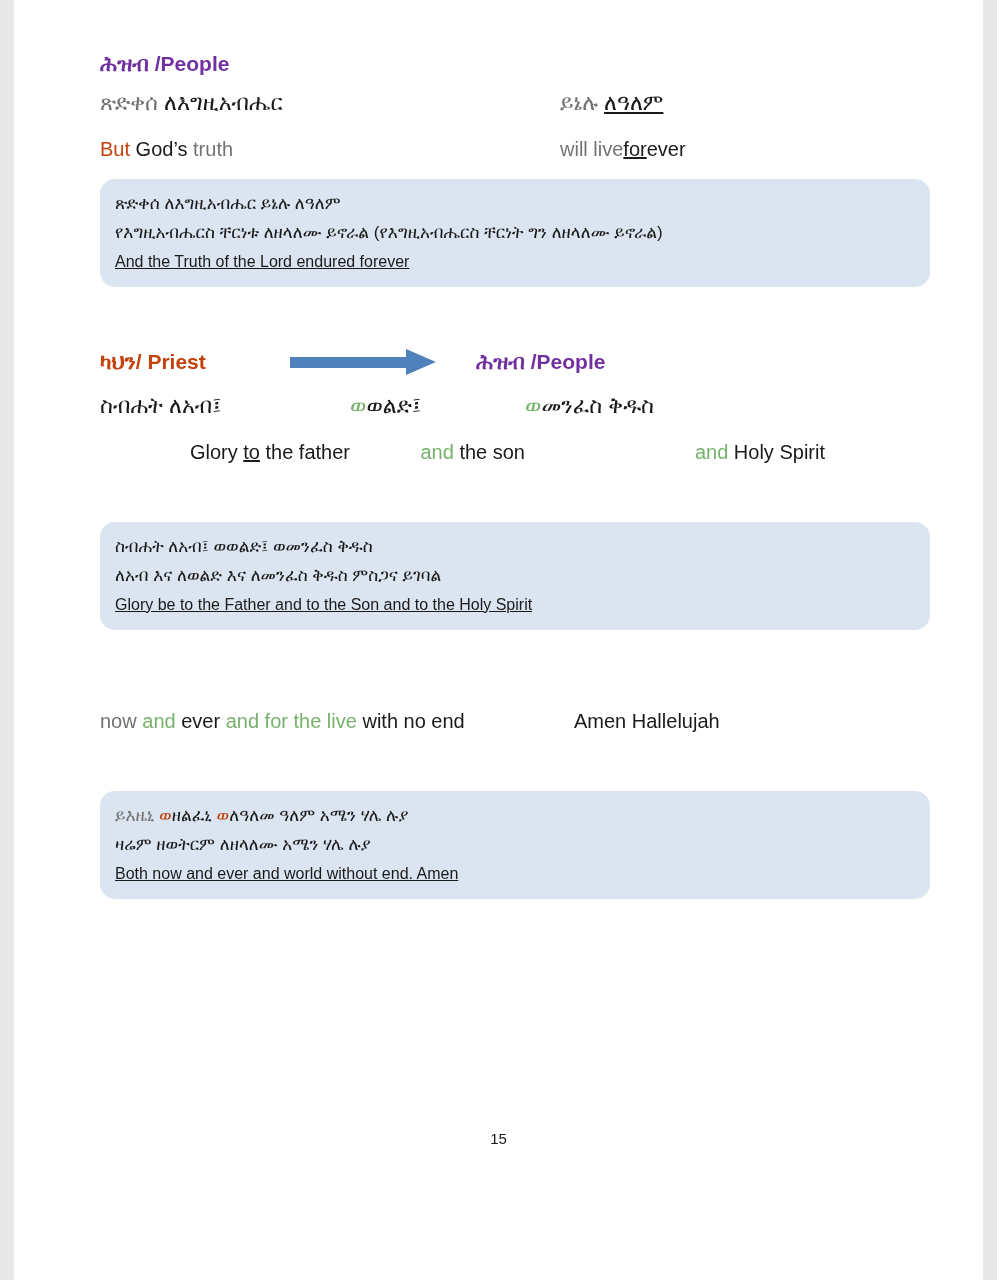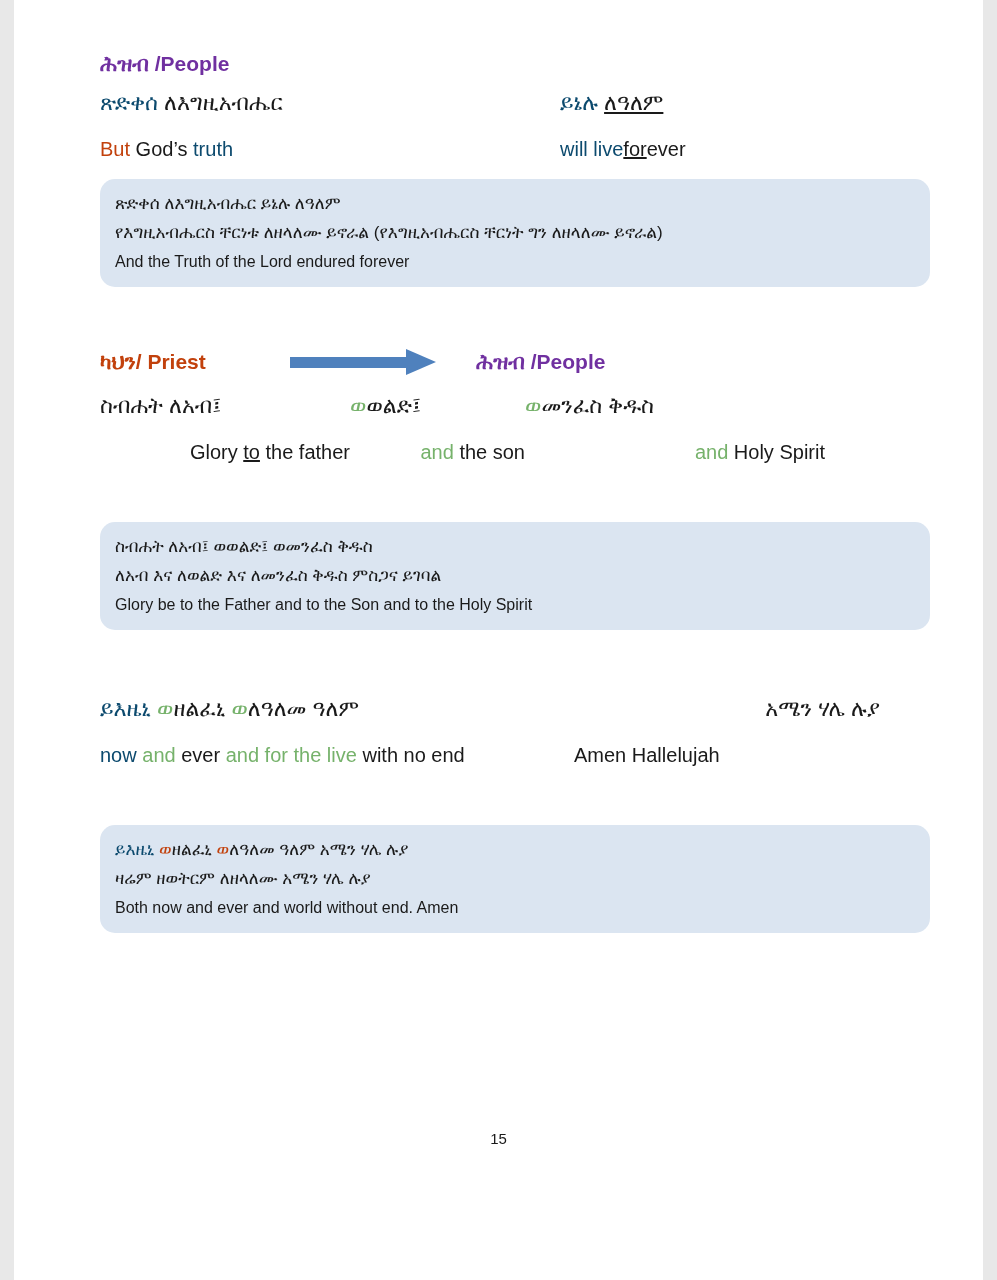"ጽድቀሰ" .c-blue { color: #0c4a6e -> #737373 }
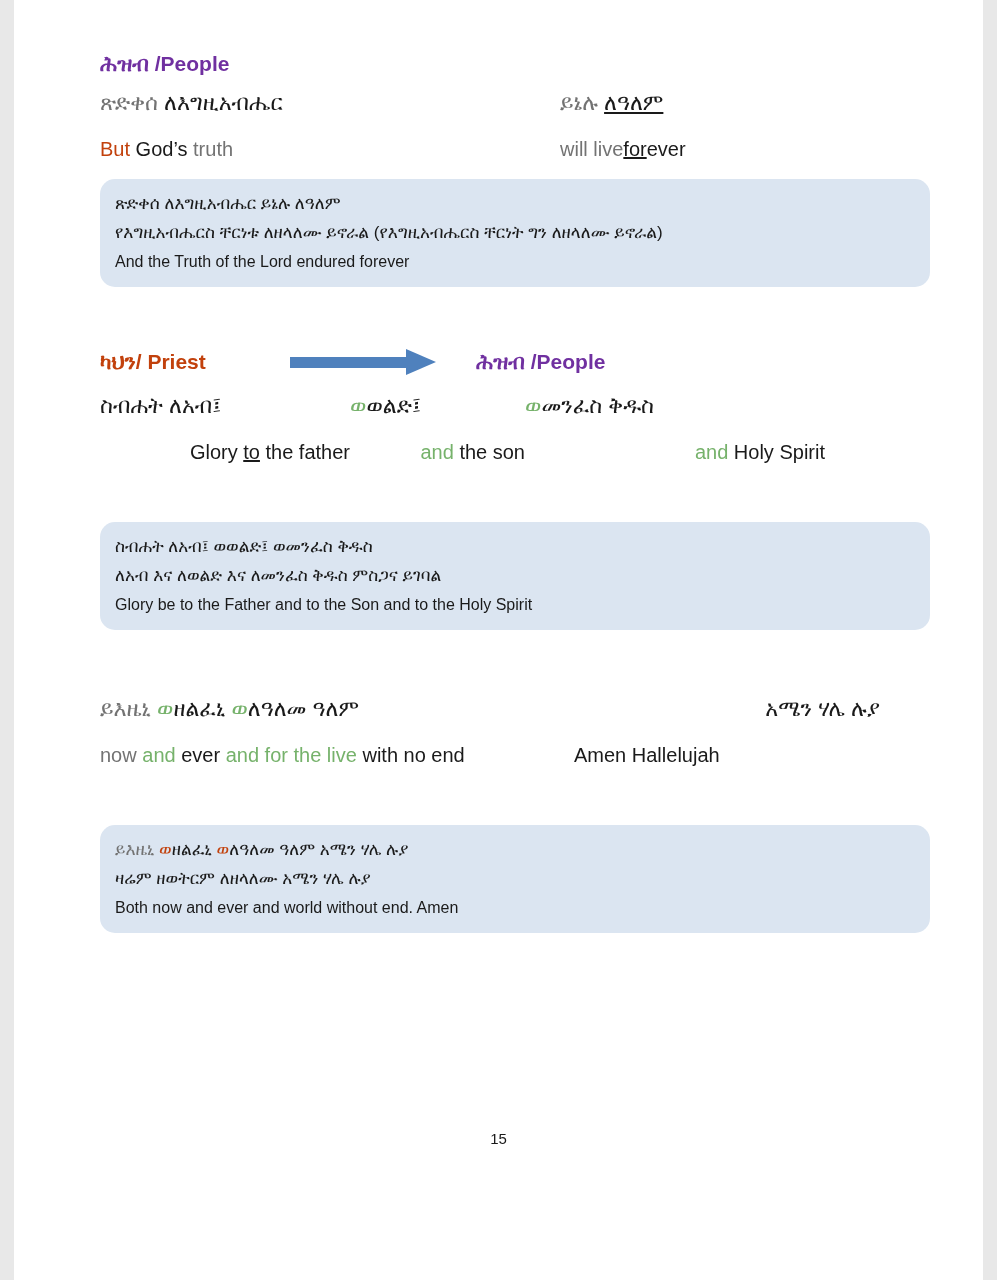"And the Truth of the" .block .line.eng-line { text-decoration: none -> underline }
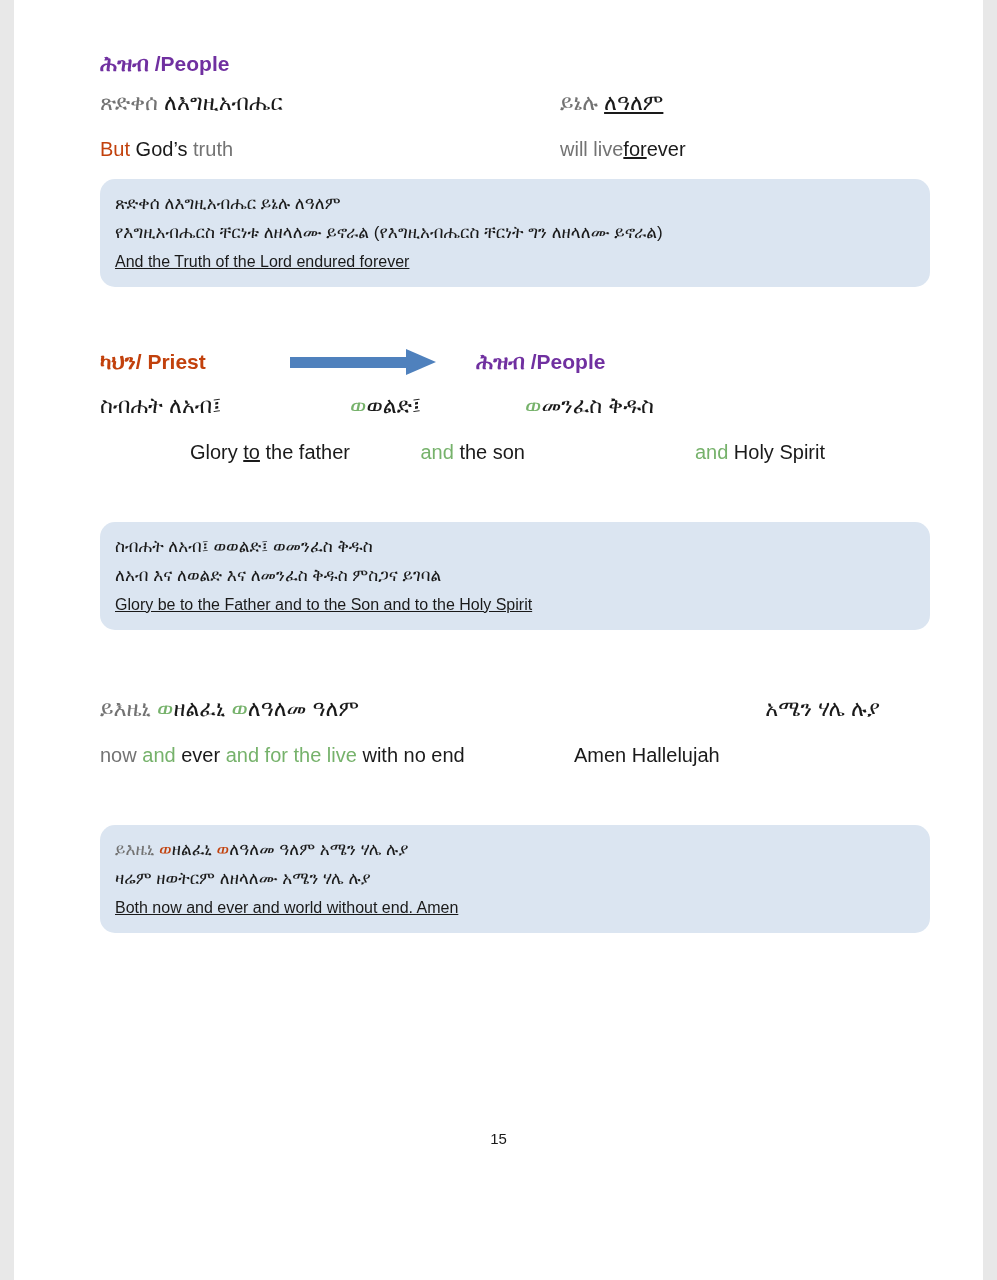"ይእዜኒ ወዘልፈኒ ወለዓለመ ዓለም" div.cols2 { html: <div> <div> <span>ይእዜኒ</span> <span>ወ</span><span>ዘልፈኒ</span> <span>ወ</span><span>ለዓለመ ዓለም</span> </div> <div> <span>አሜን ሃሌ ሉያ</span> </div> </div> -> none }
